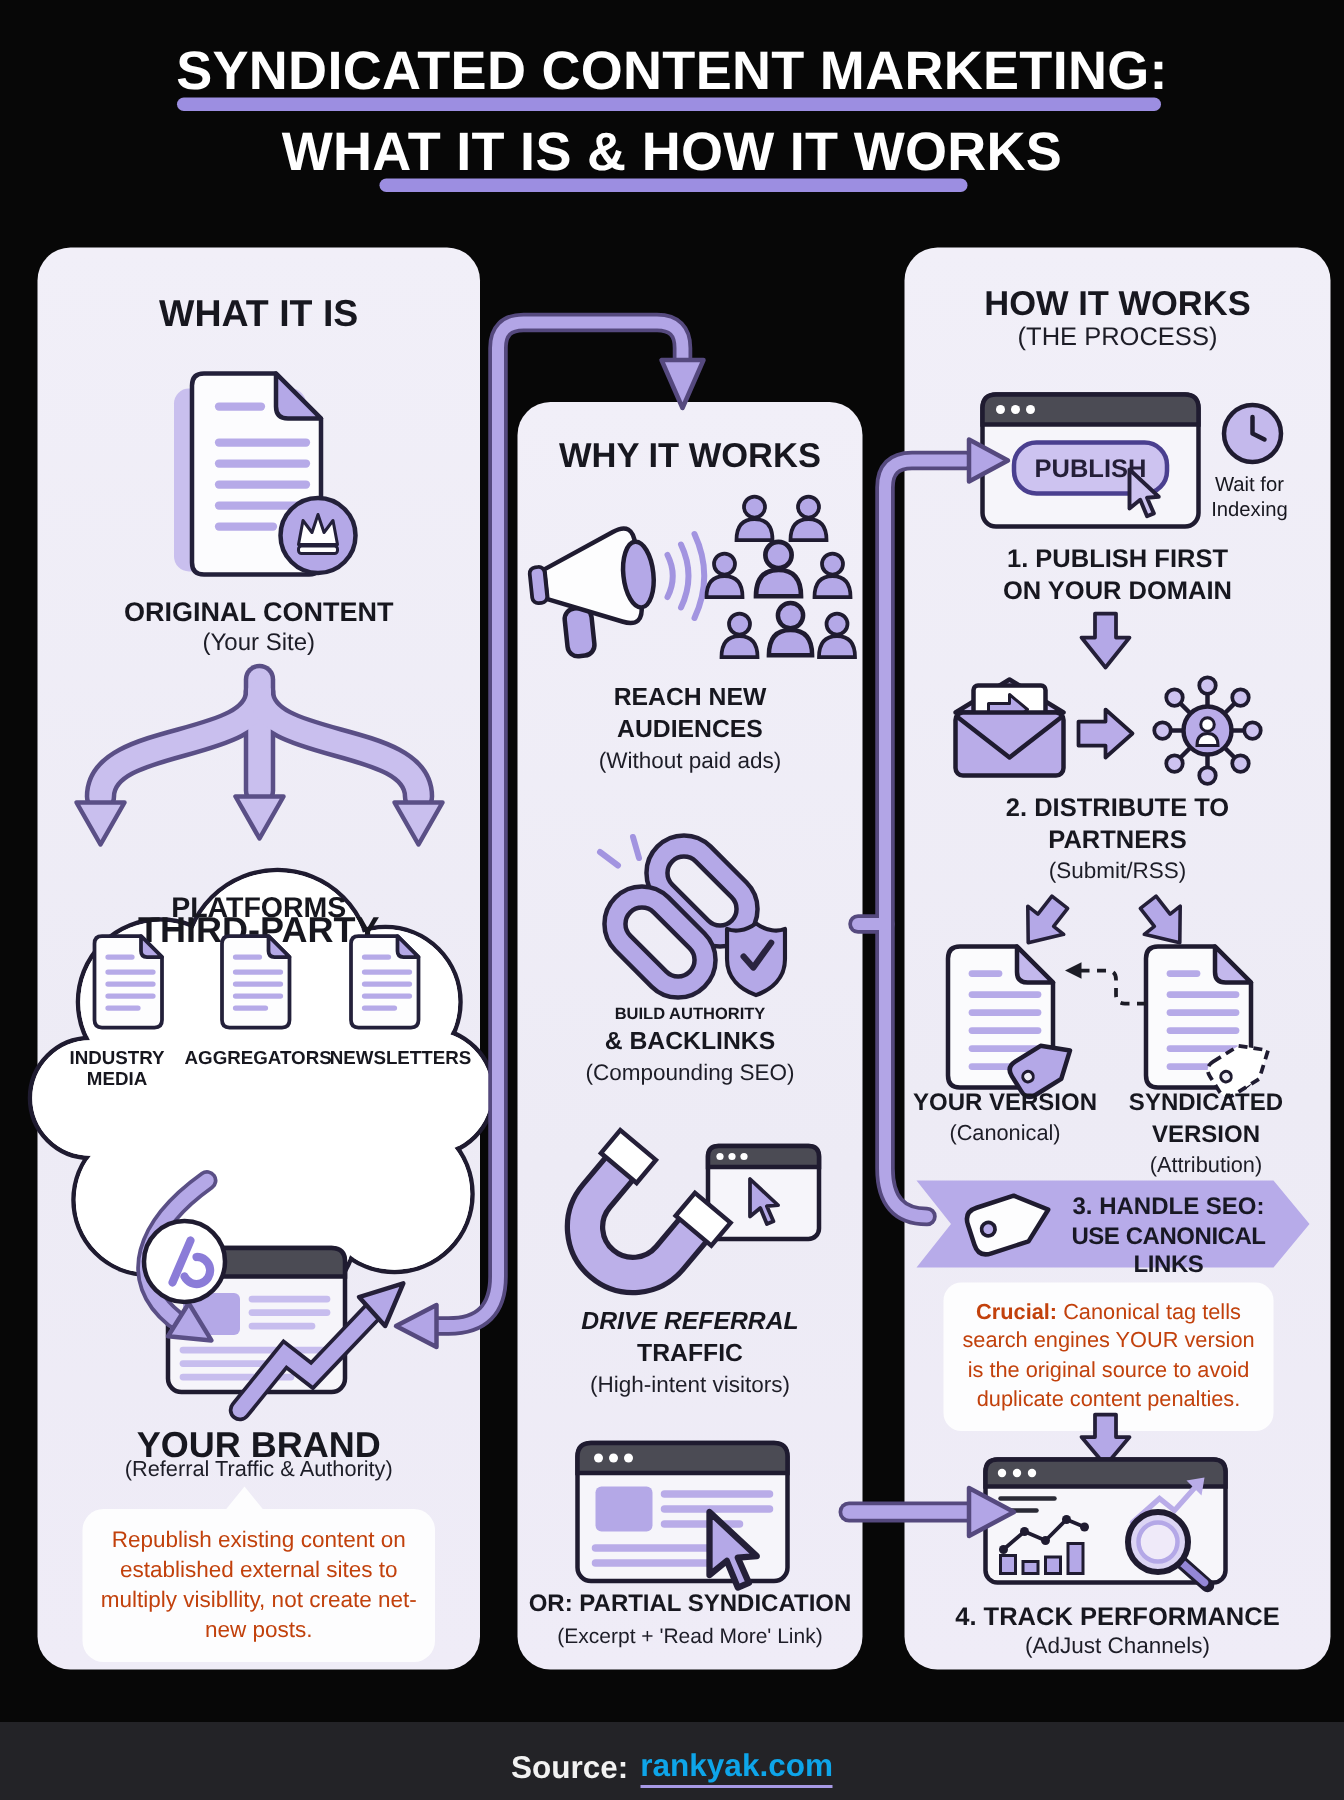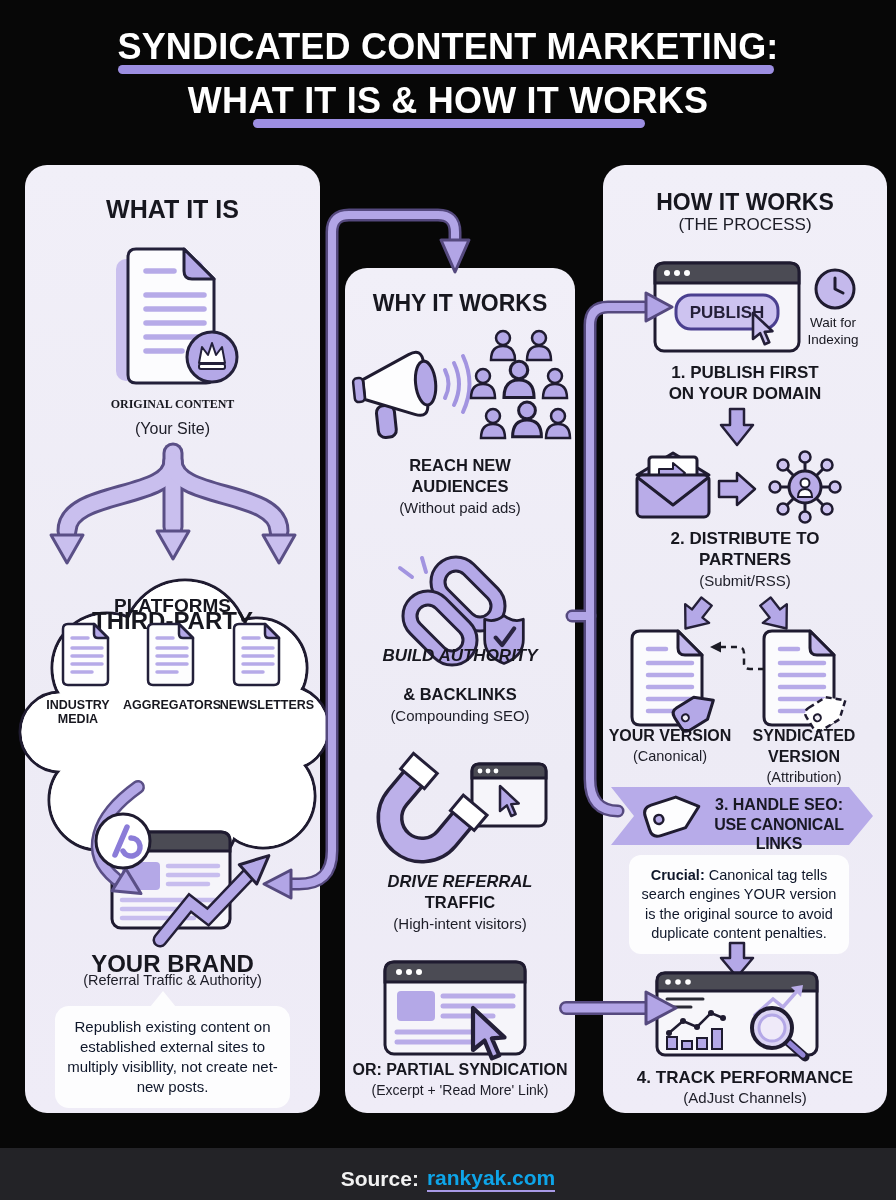"ORIGINAL CONTENT" div.t { font-family: Liberation Serif, serif -> none; font-size: 12px -> 18px }
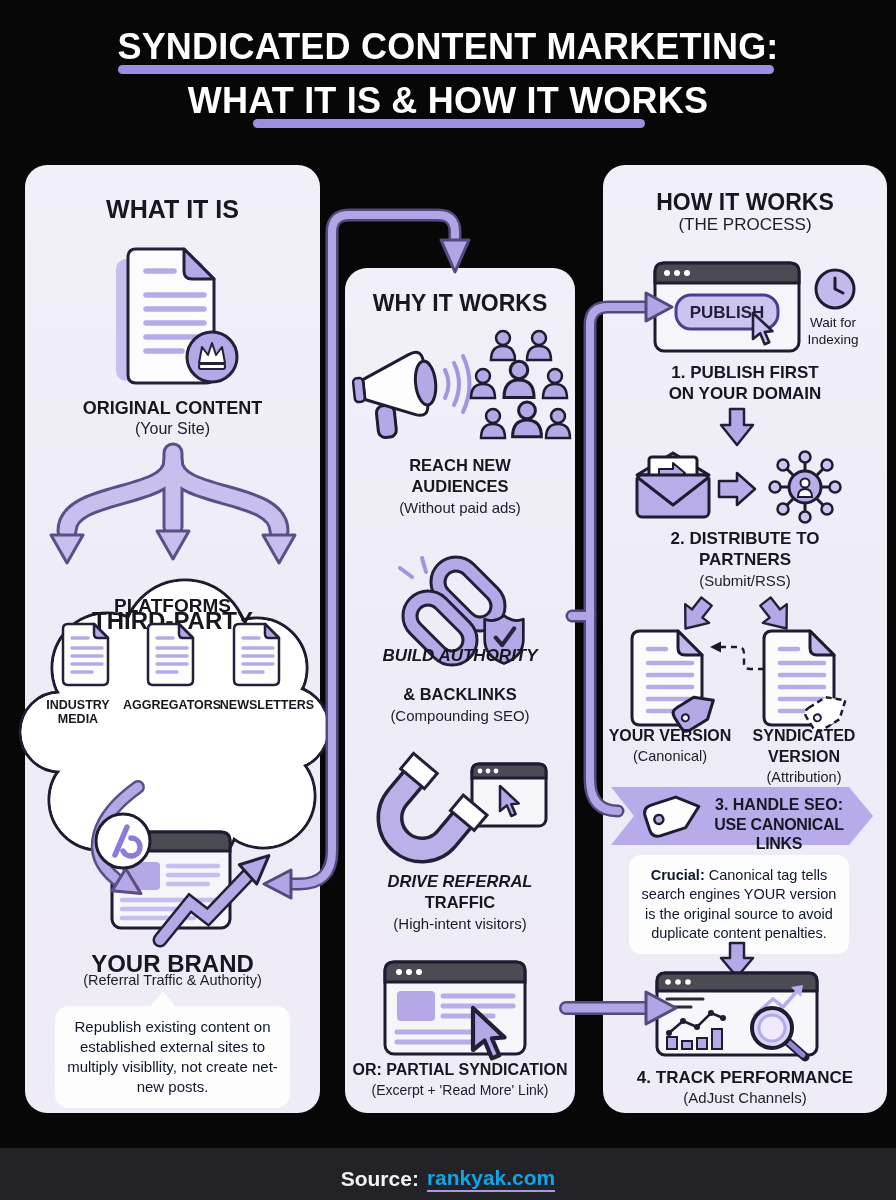"BUILD AUTHORITY" div.t { font-size: 17px -> 11px; font-style: italic -> none; top: 378px -> 402px }
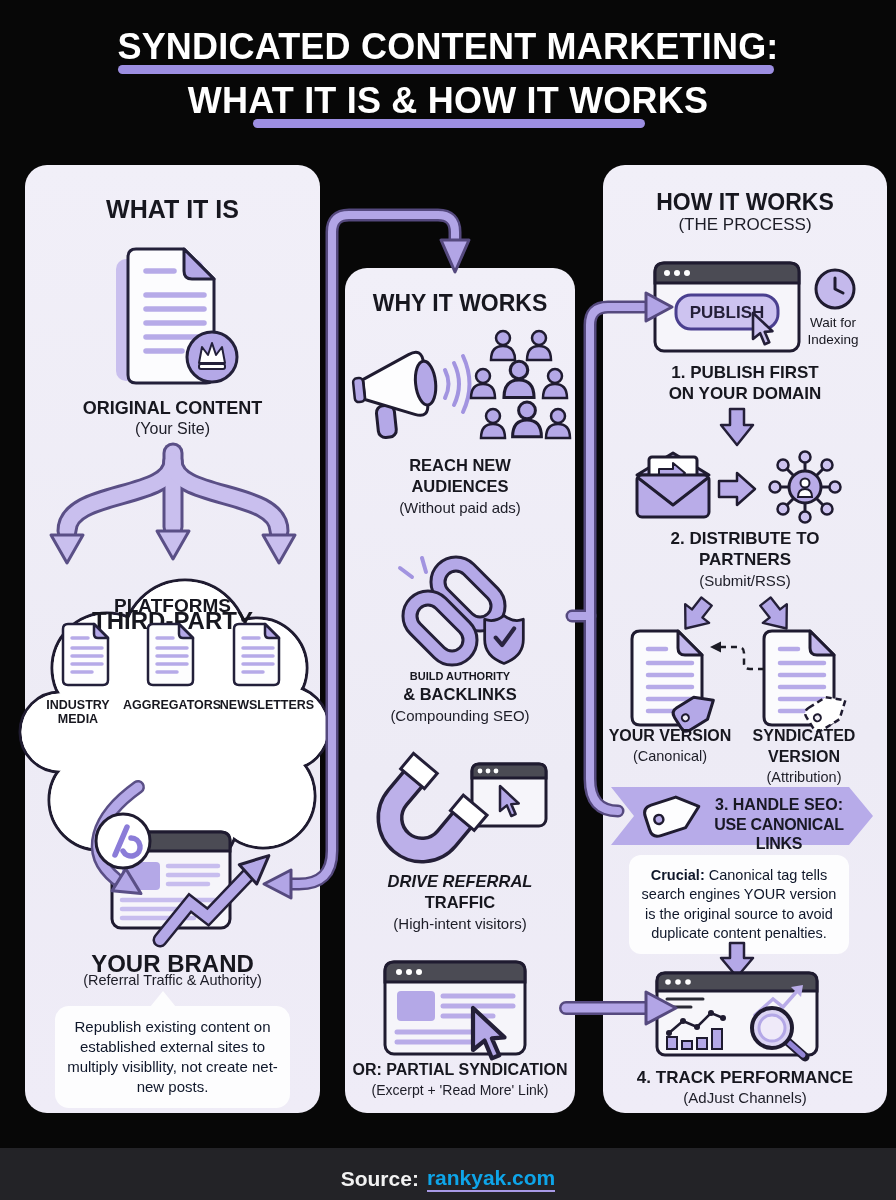"Crucial: Canonical tag tells search" .note-bubble { color: #0f172a -> #c2410c }
